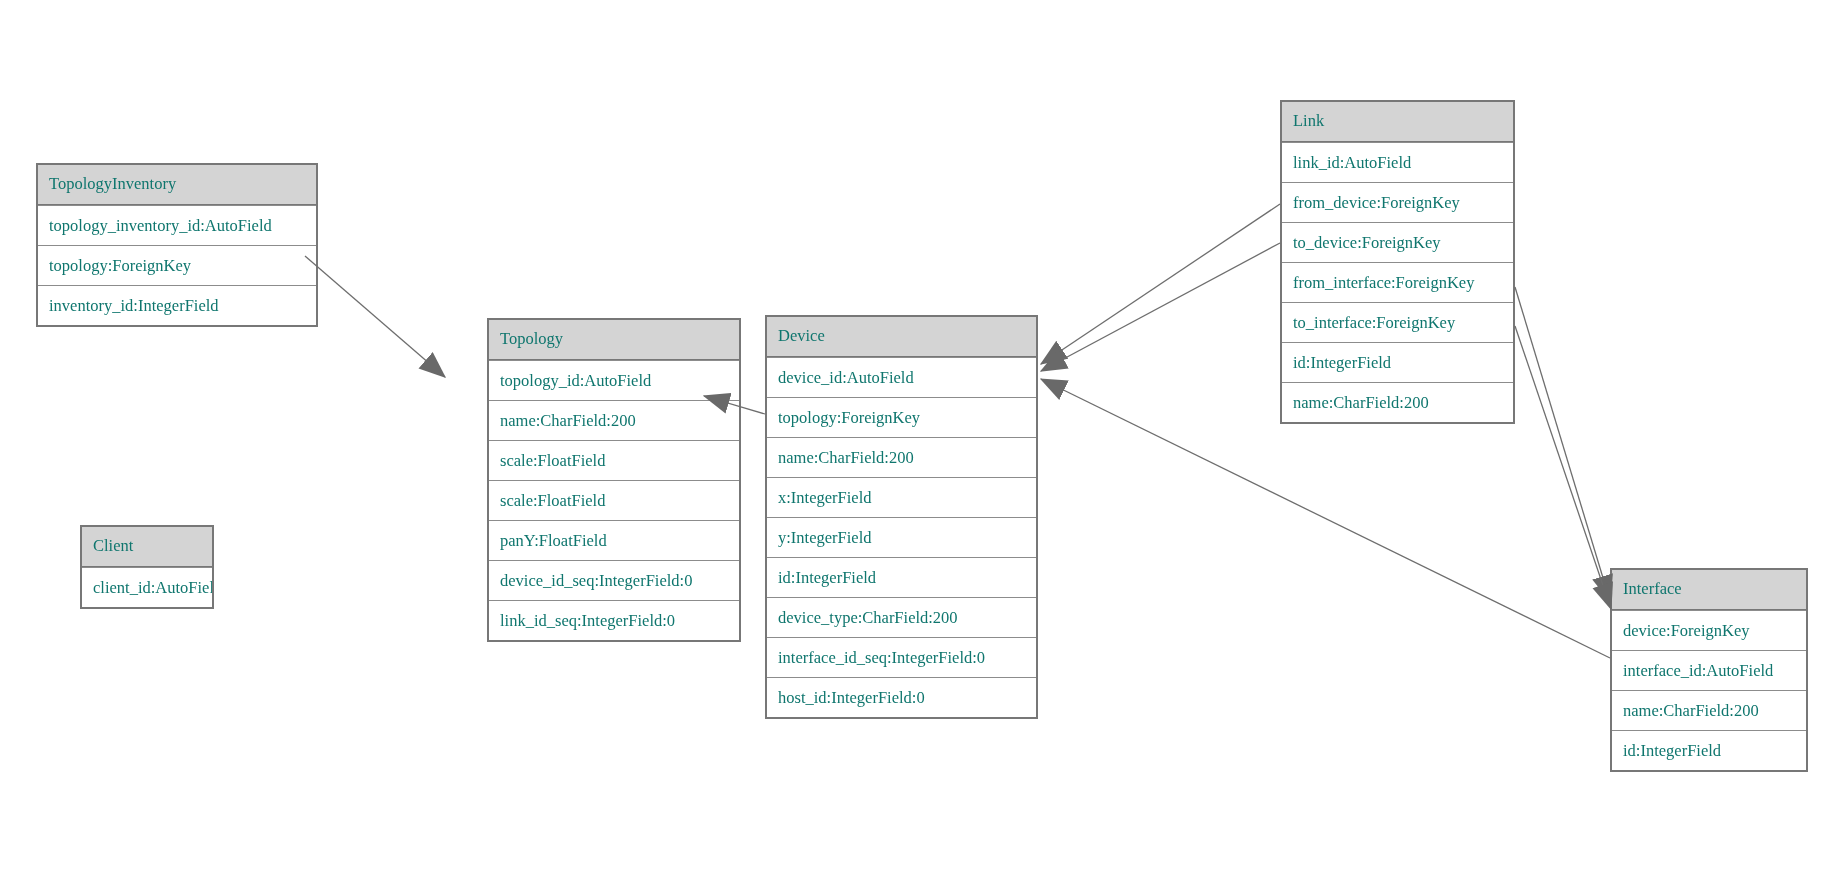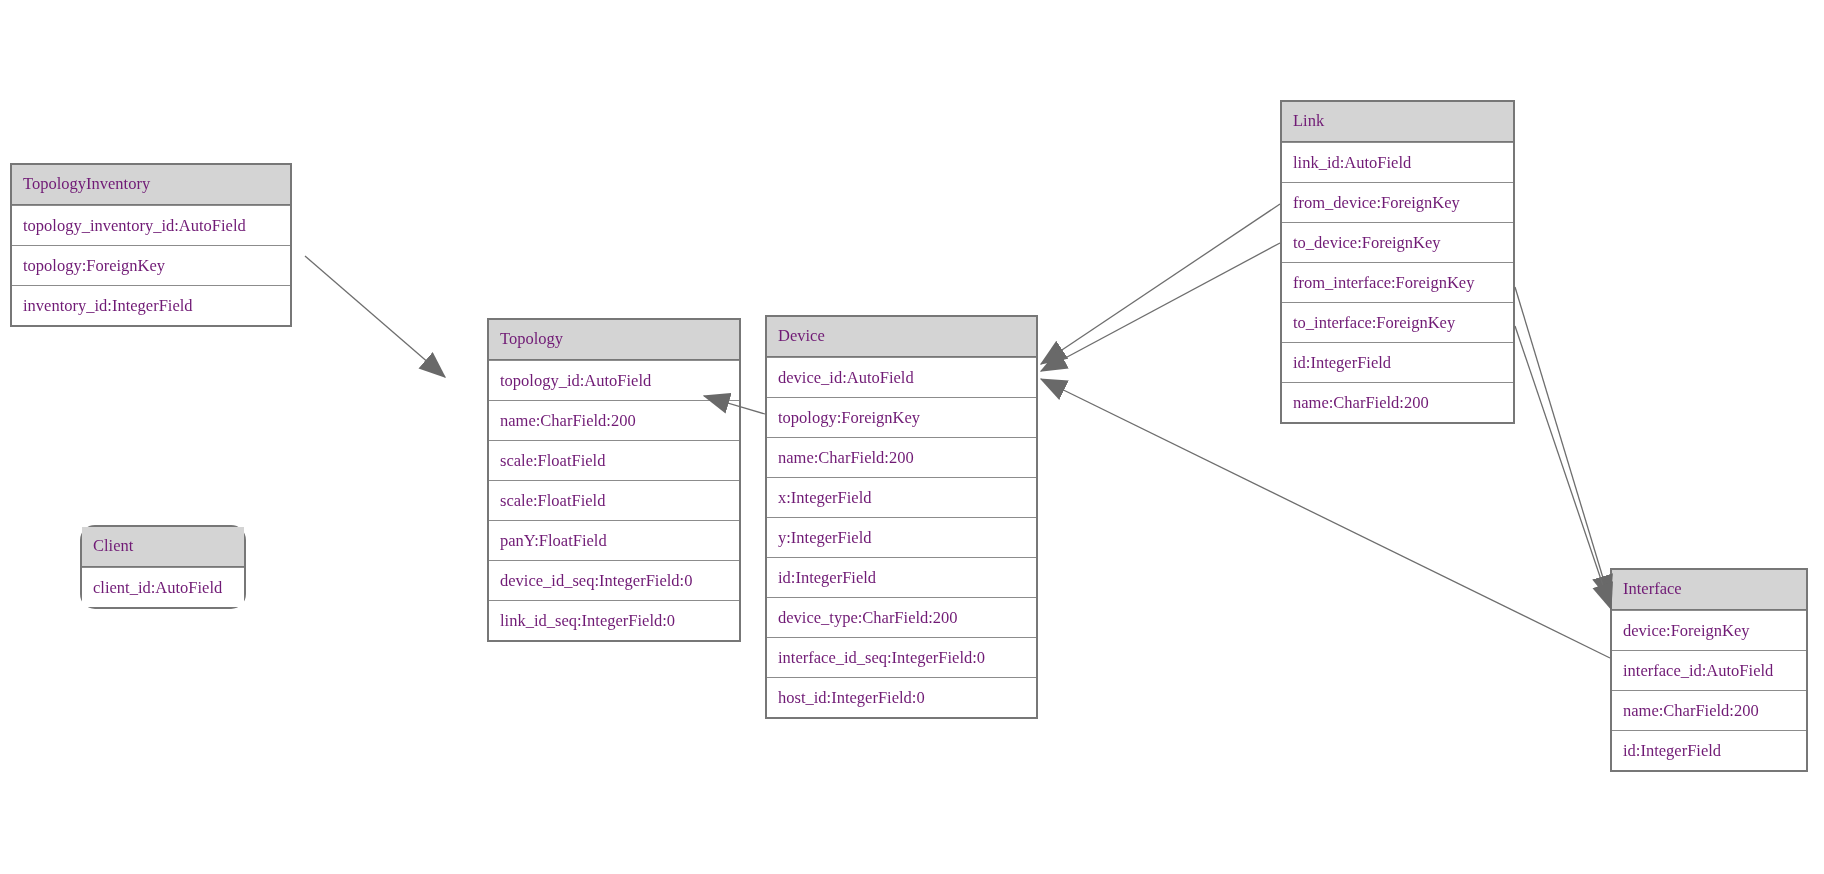"Link" .entity { color: #701a75 -> #0f766e }
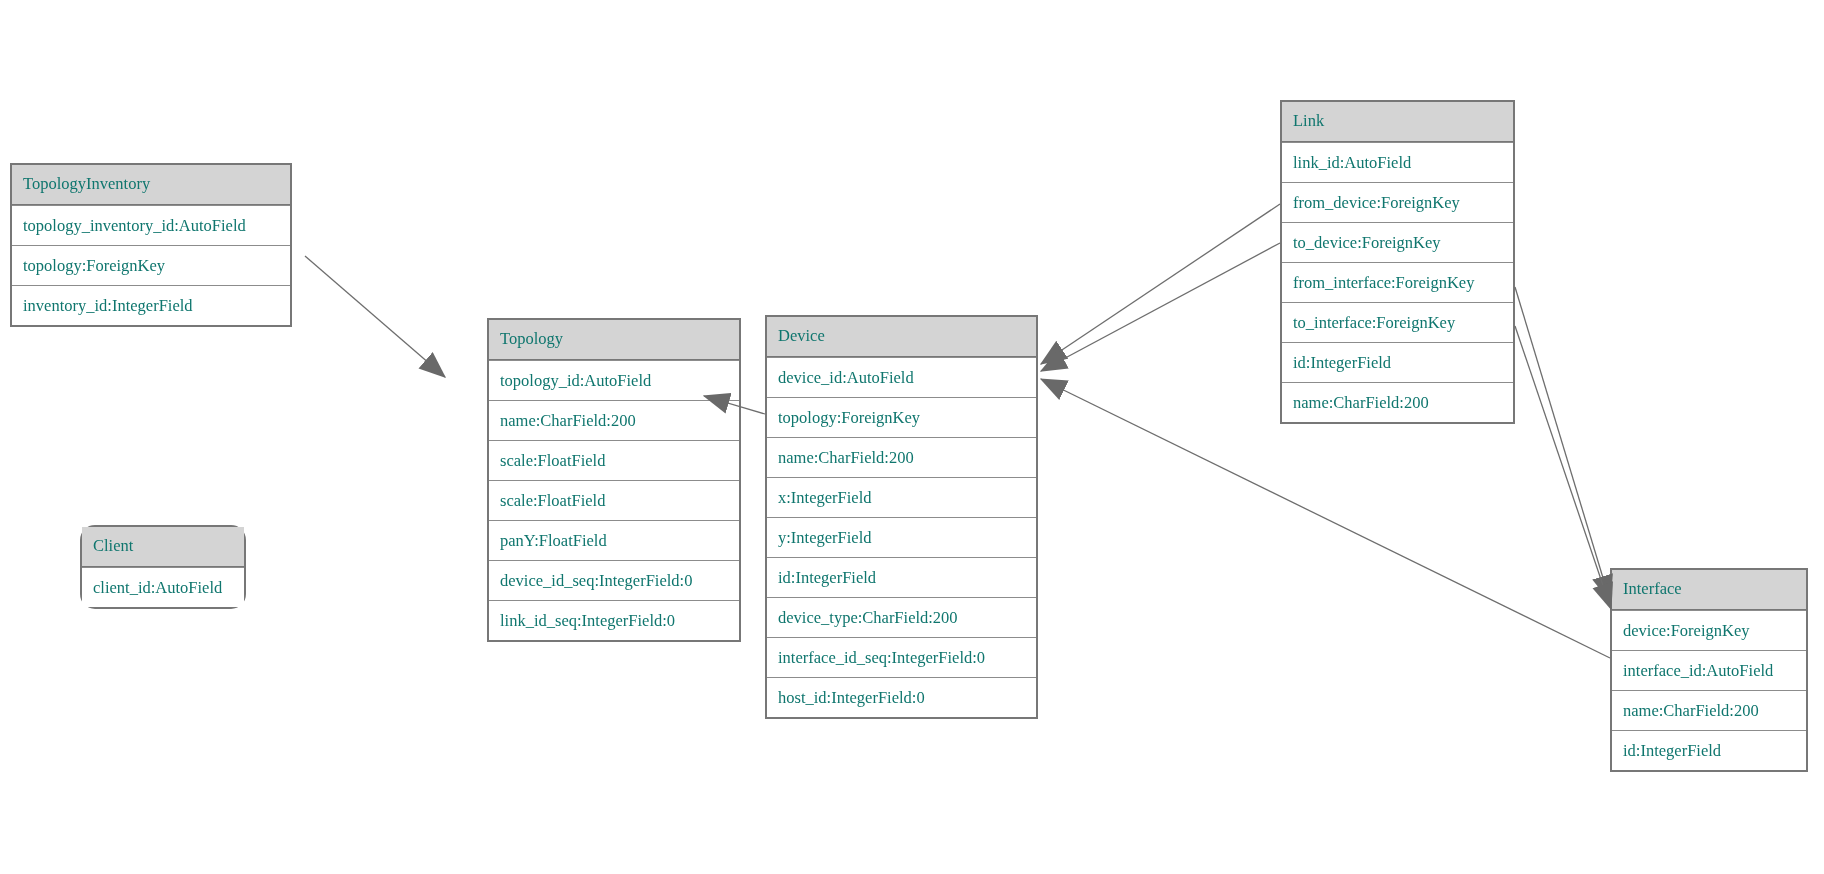"TopologyInventory" div.entity { left: 10px -> 36px }
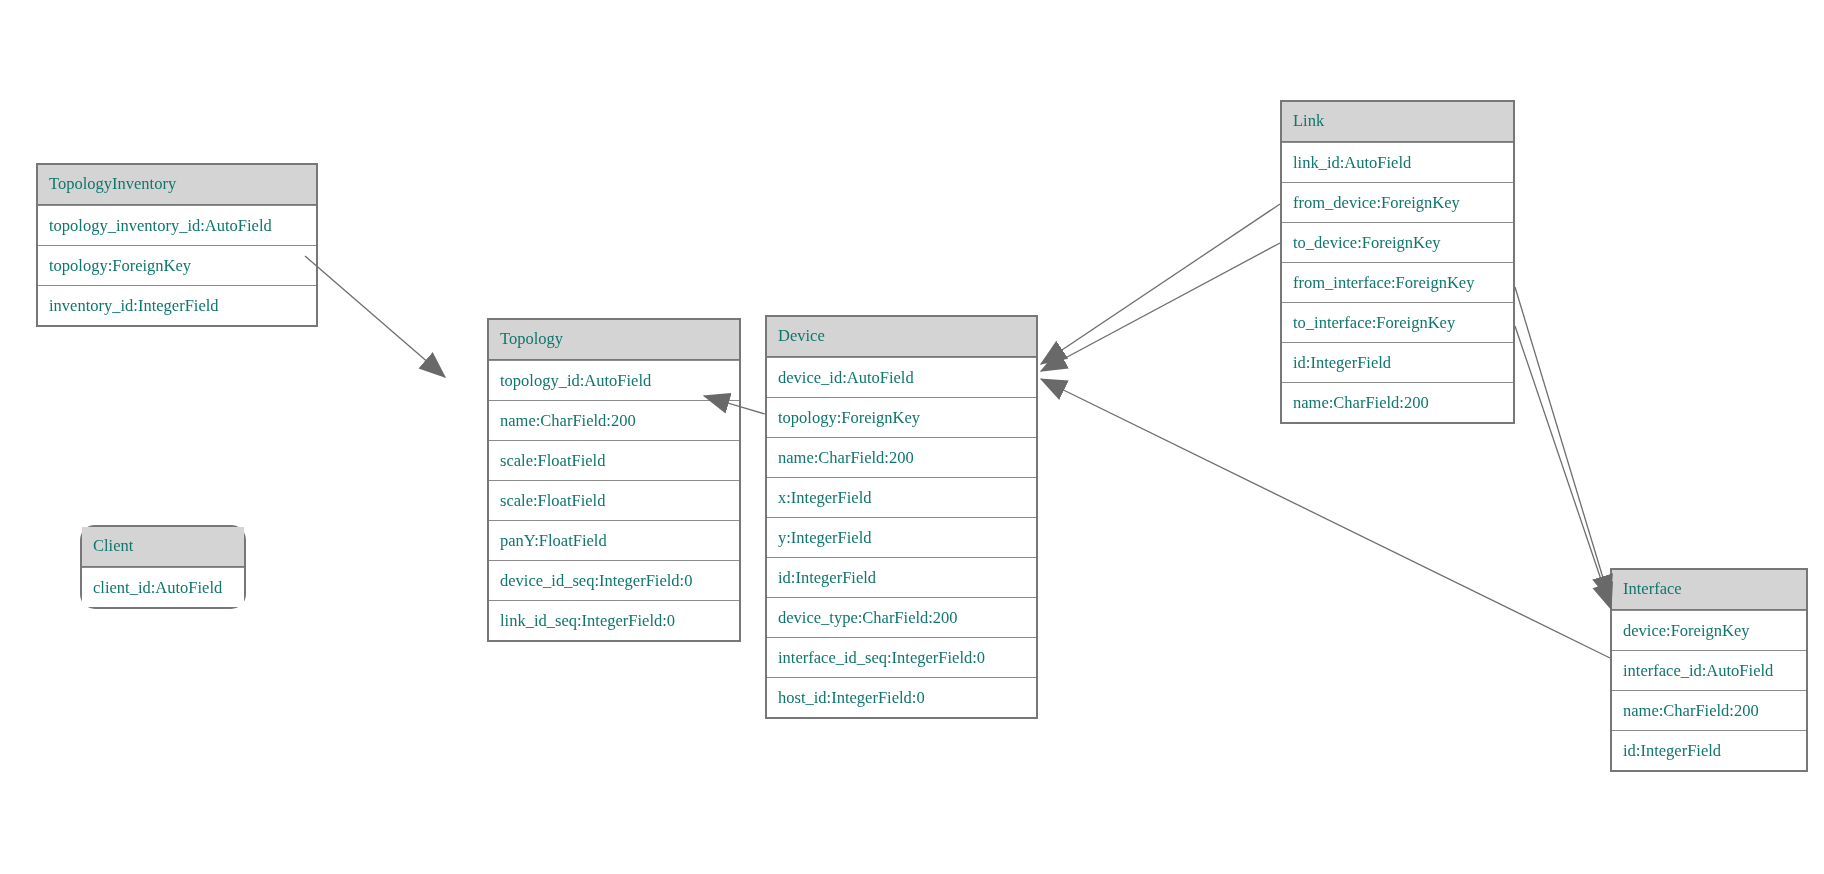"Client" div.entity { border-radius: 15px -> none; width: 166px -> 134px }
